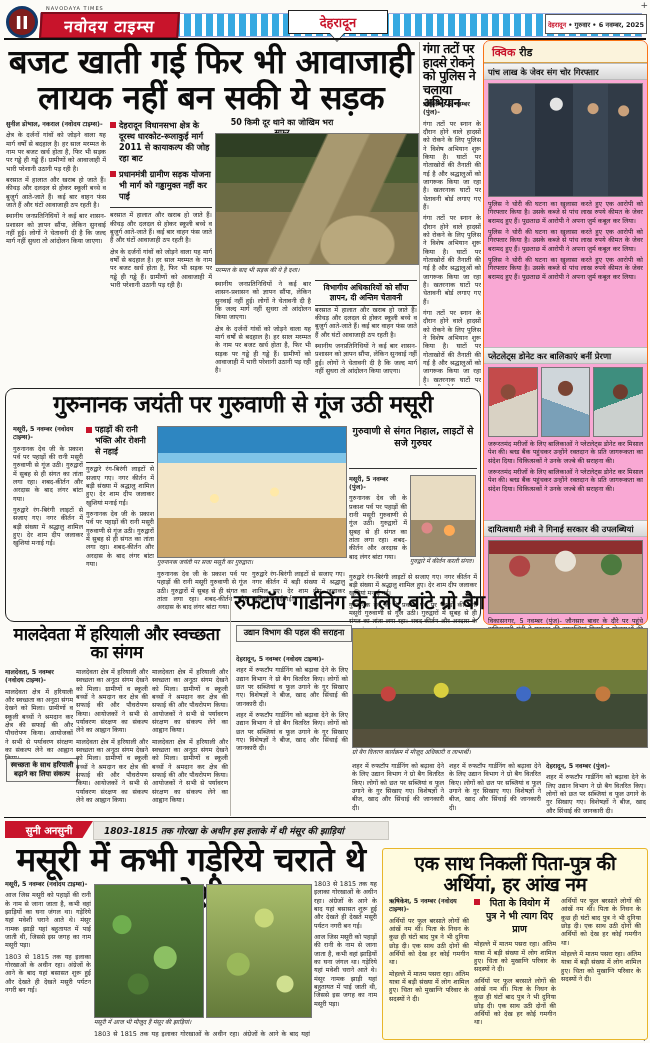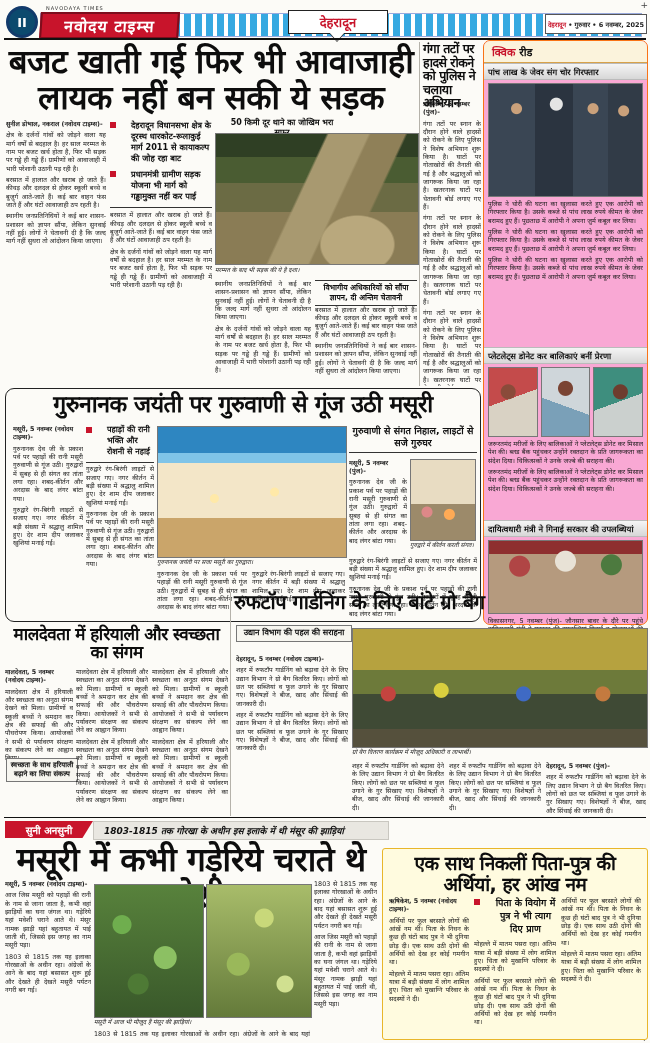"II" .pageno { background: #0c4a6e -> #7f1d1d; font-size: 13px -> 18px }
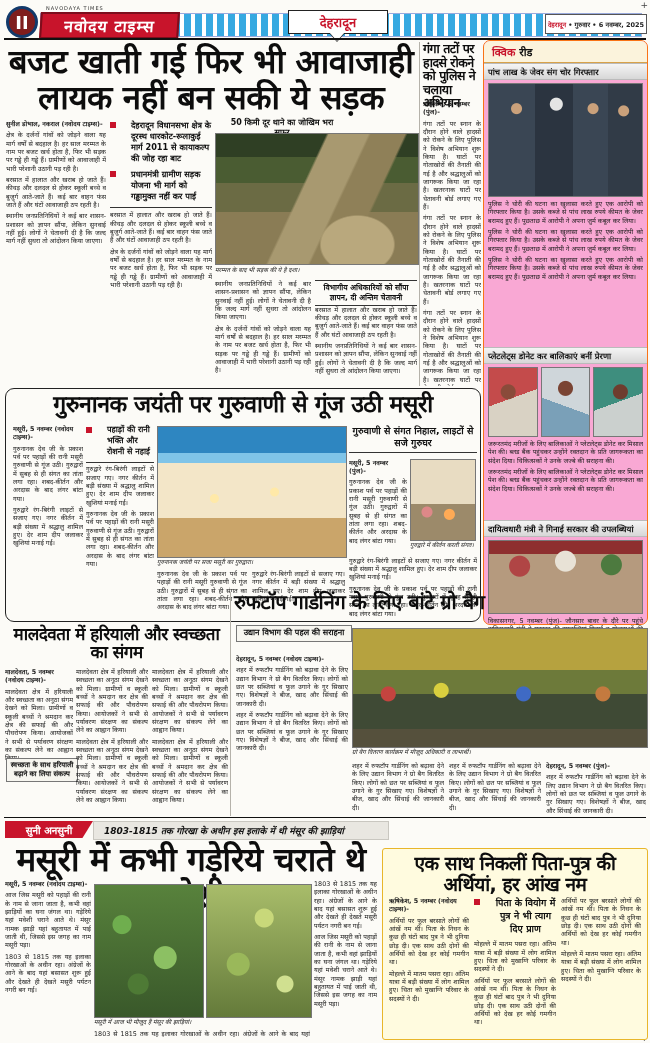"देहरादून विधानसभा क्षेत्र के दूरस्थ" .bullets .it { gap: 15px -> 3px }
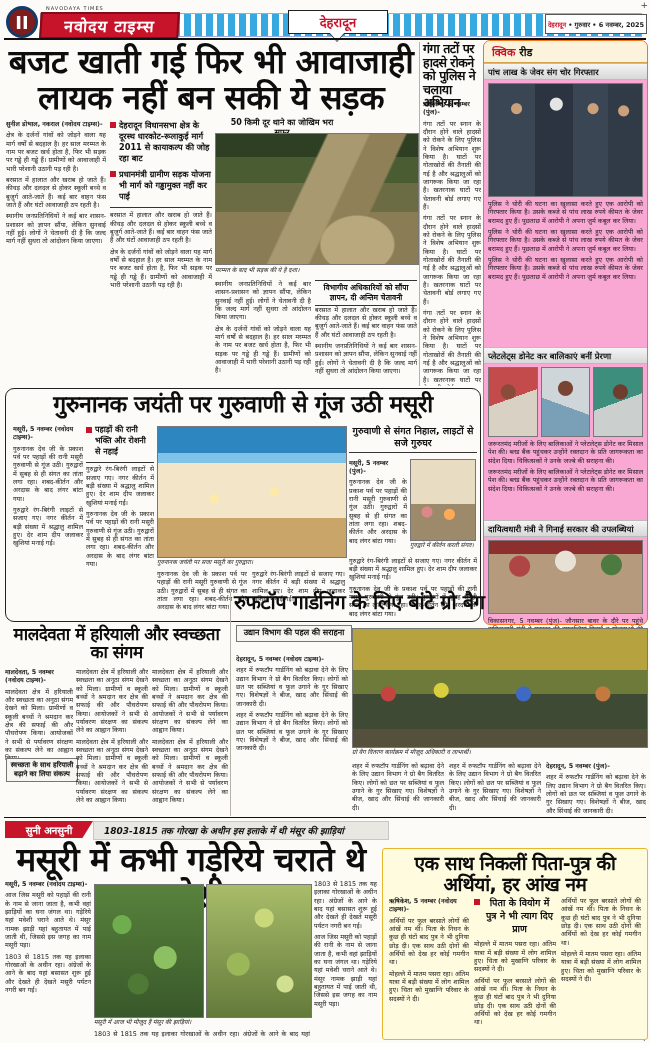"गुरुवाणी से संगत निहाल, लाइटों" div { padding-bottom: 2px -> 18px }
